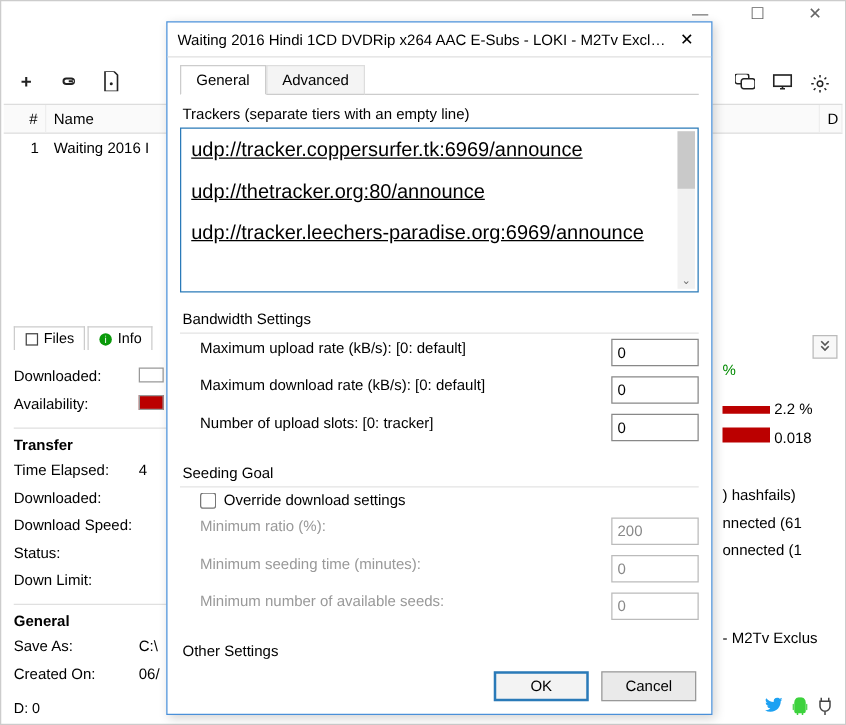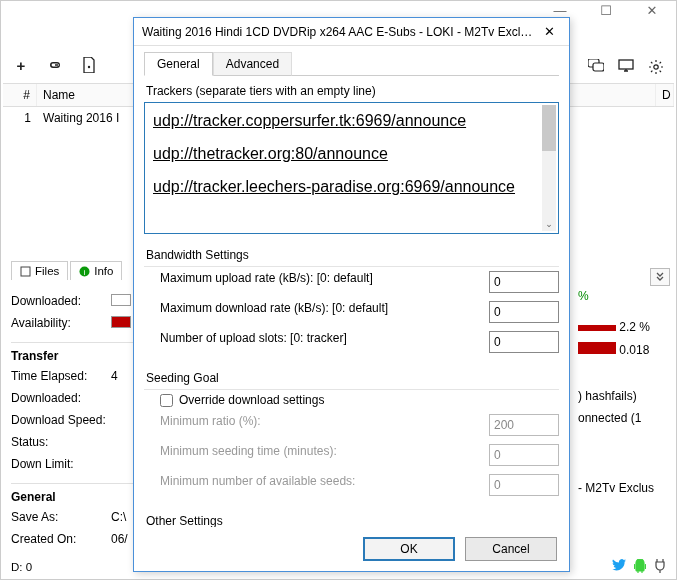"nnected (61" div.rrow { html: none -> <div>nnected (61</div> }
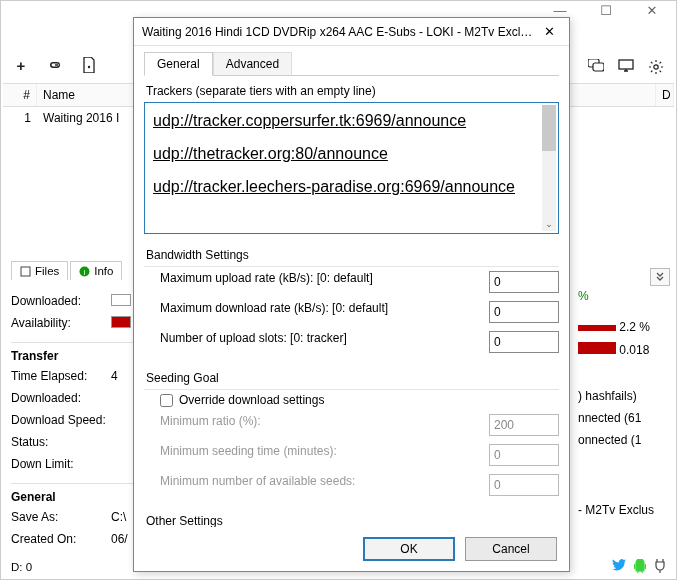"OK" .dlg-btns button { width: 92px -> 76px }
